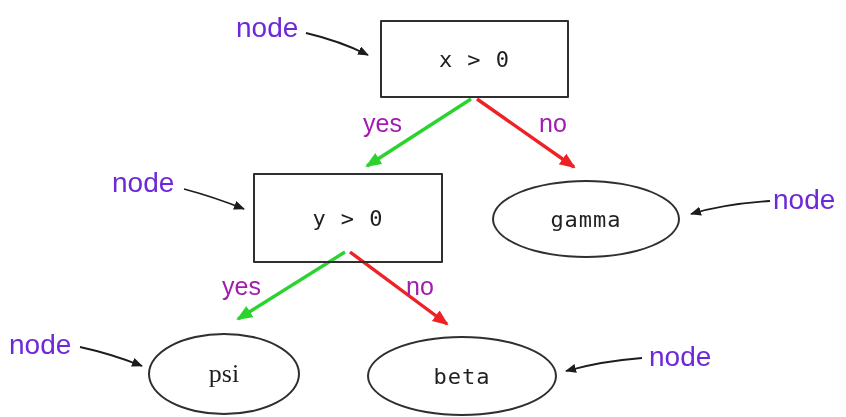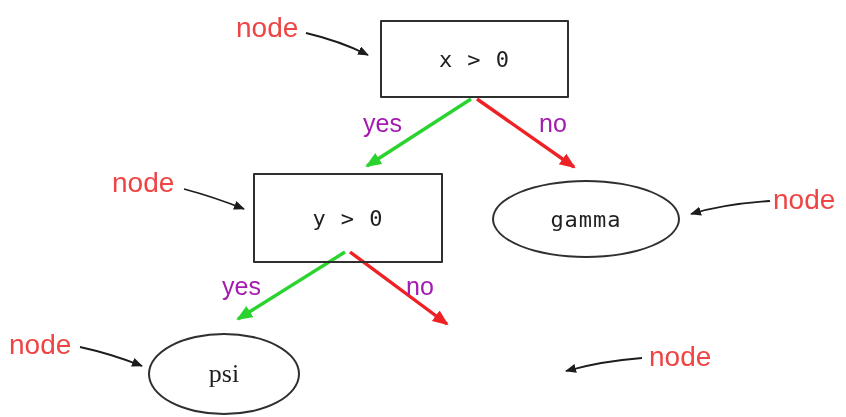"node" .annot { color: #ef4444 -> #6d28d9 }
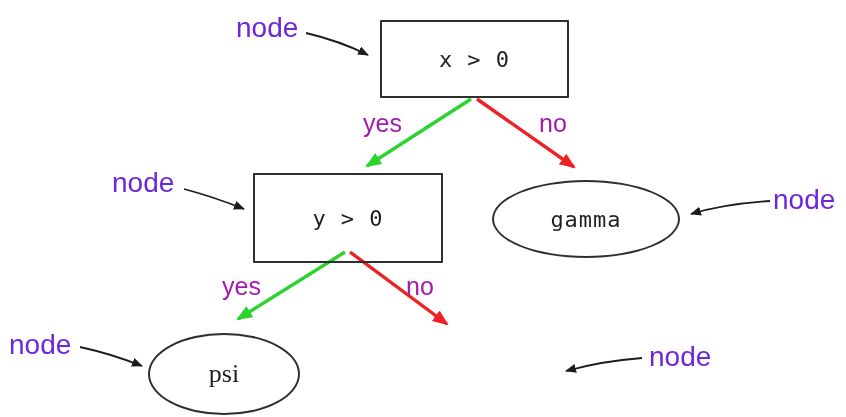"beta" div.node { html: none -> <div> <span>beta</span> </div> }
